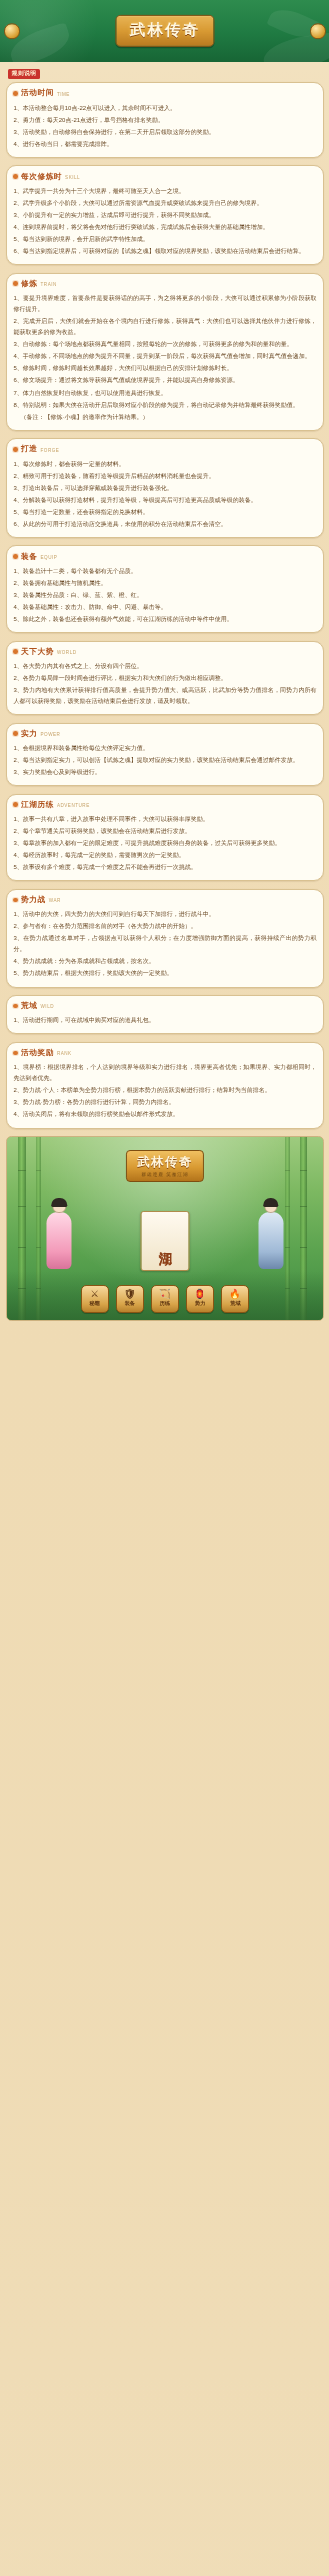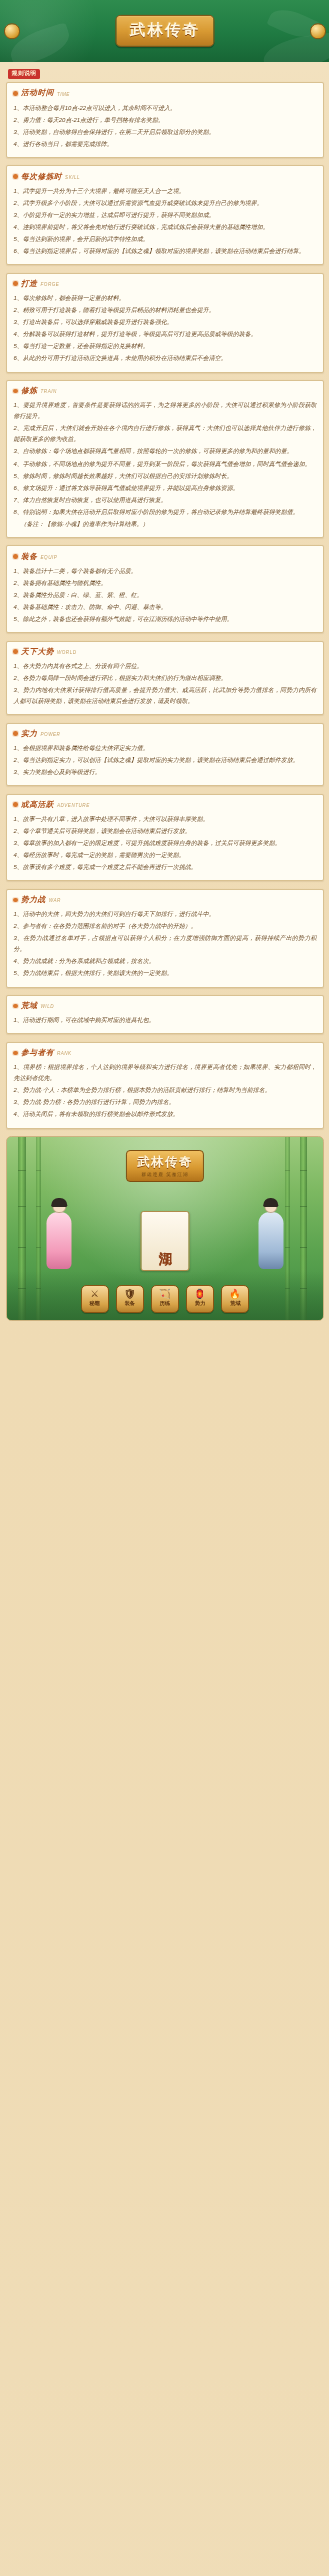"活动时间" .card { border-radius: 2px -> 10px; font-style: italic -> none }
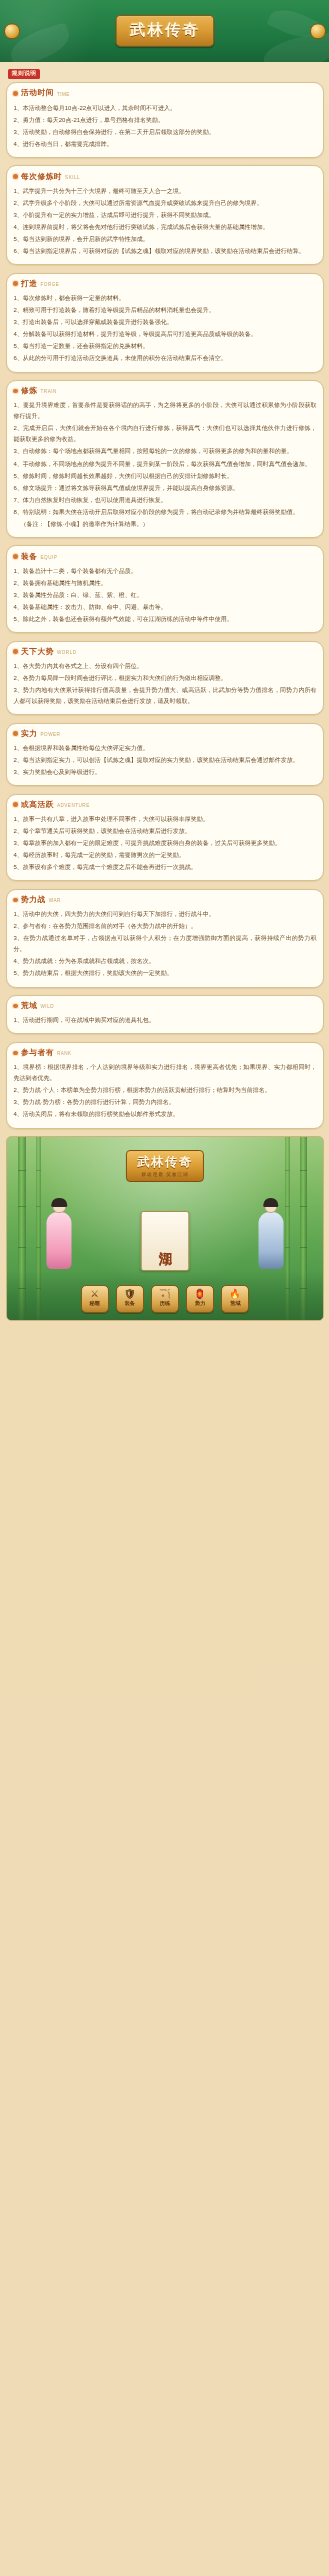"打造" div.card { order: before "修炼" -> after "修炼" }
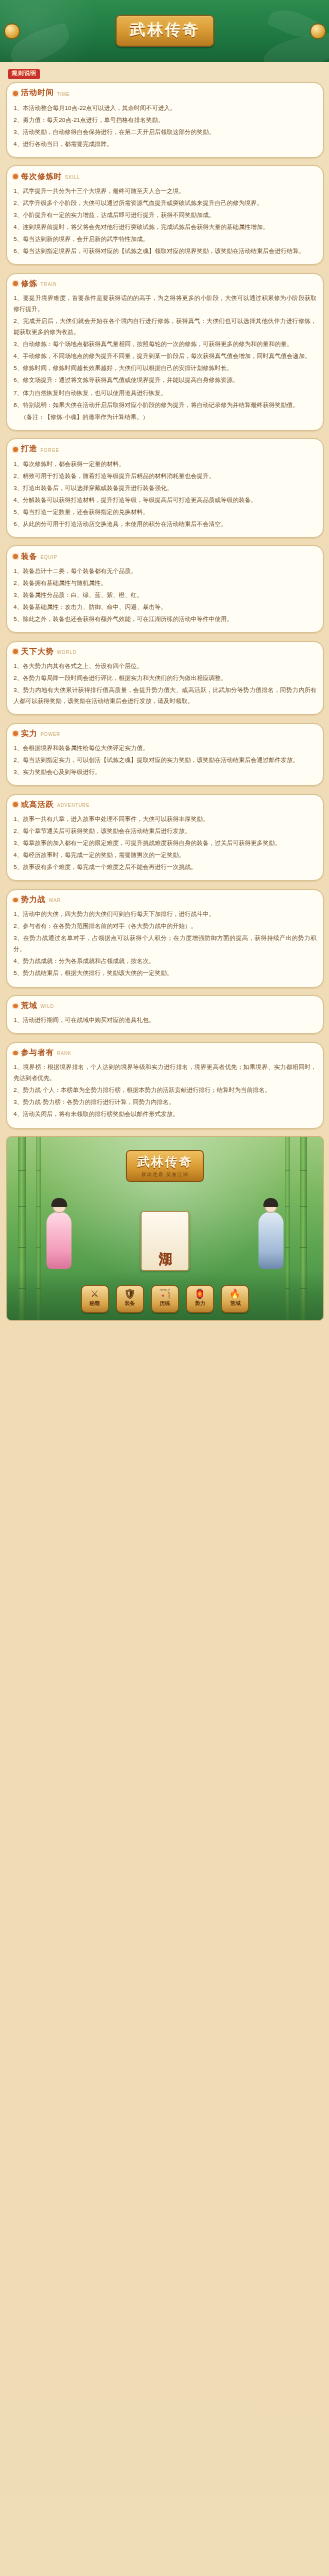"或高活跃" span.name { text: 或高活跃 -> 江湖历练 }
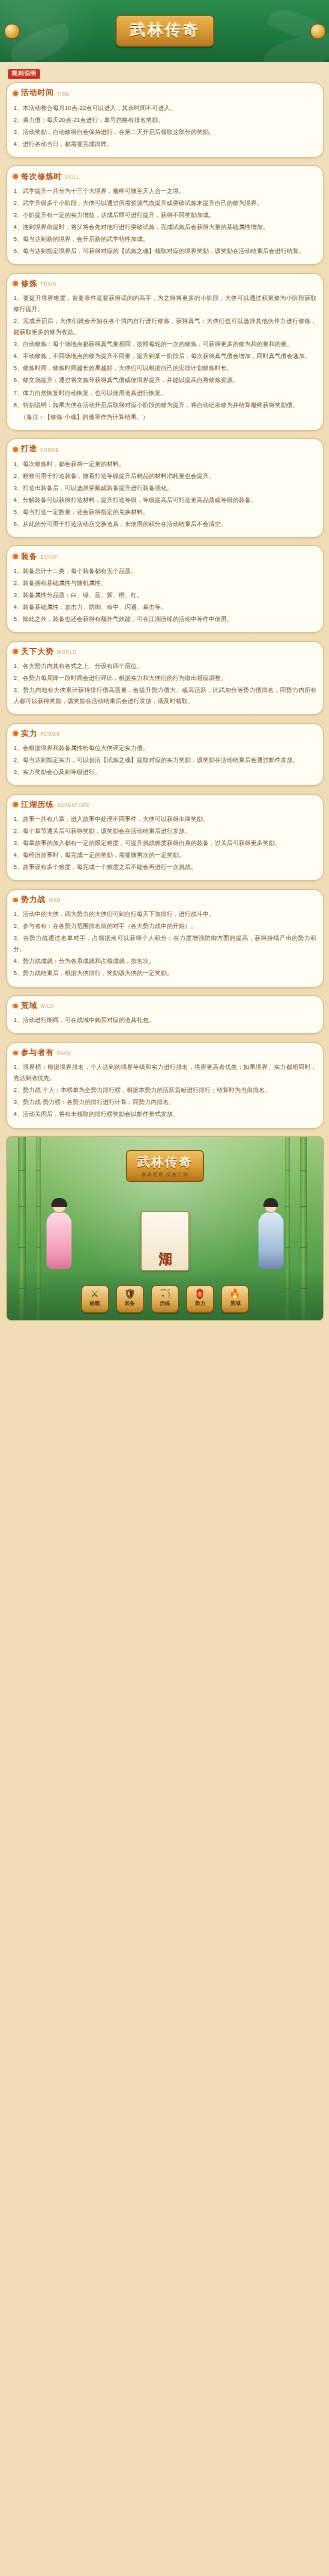"参与者有" span.name { text: 参与者有 -> 活动奖励 }
